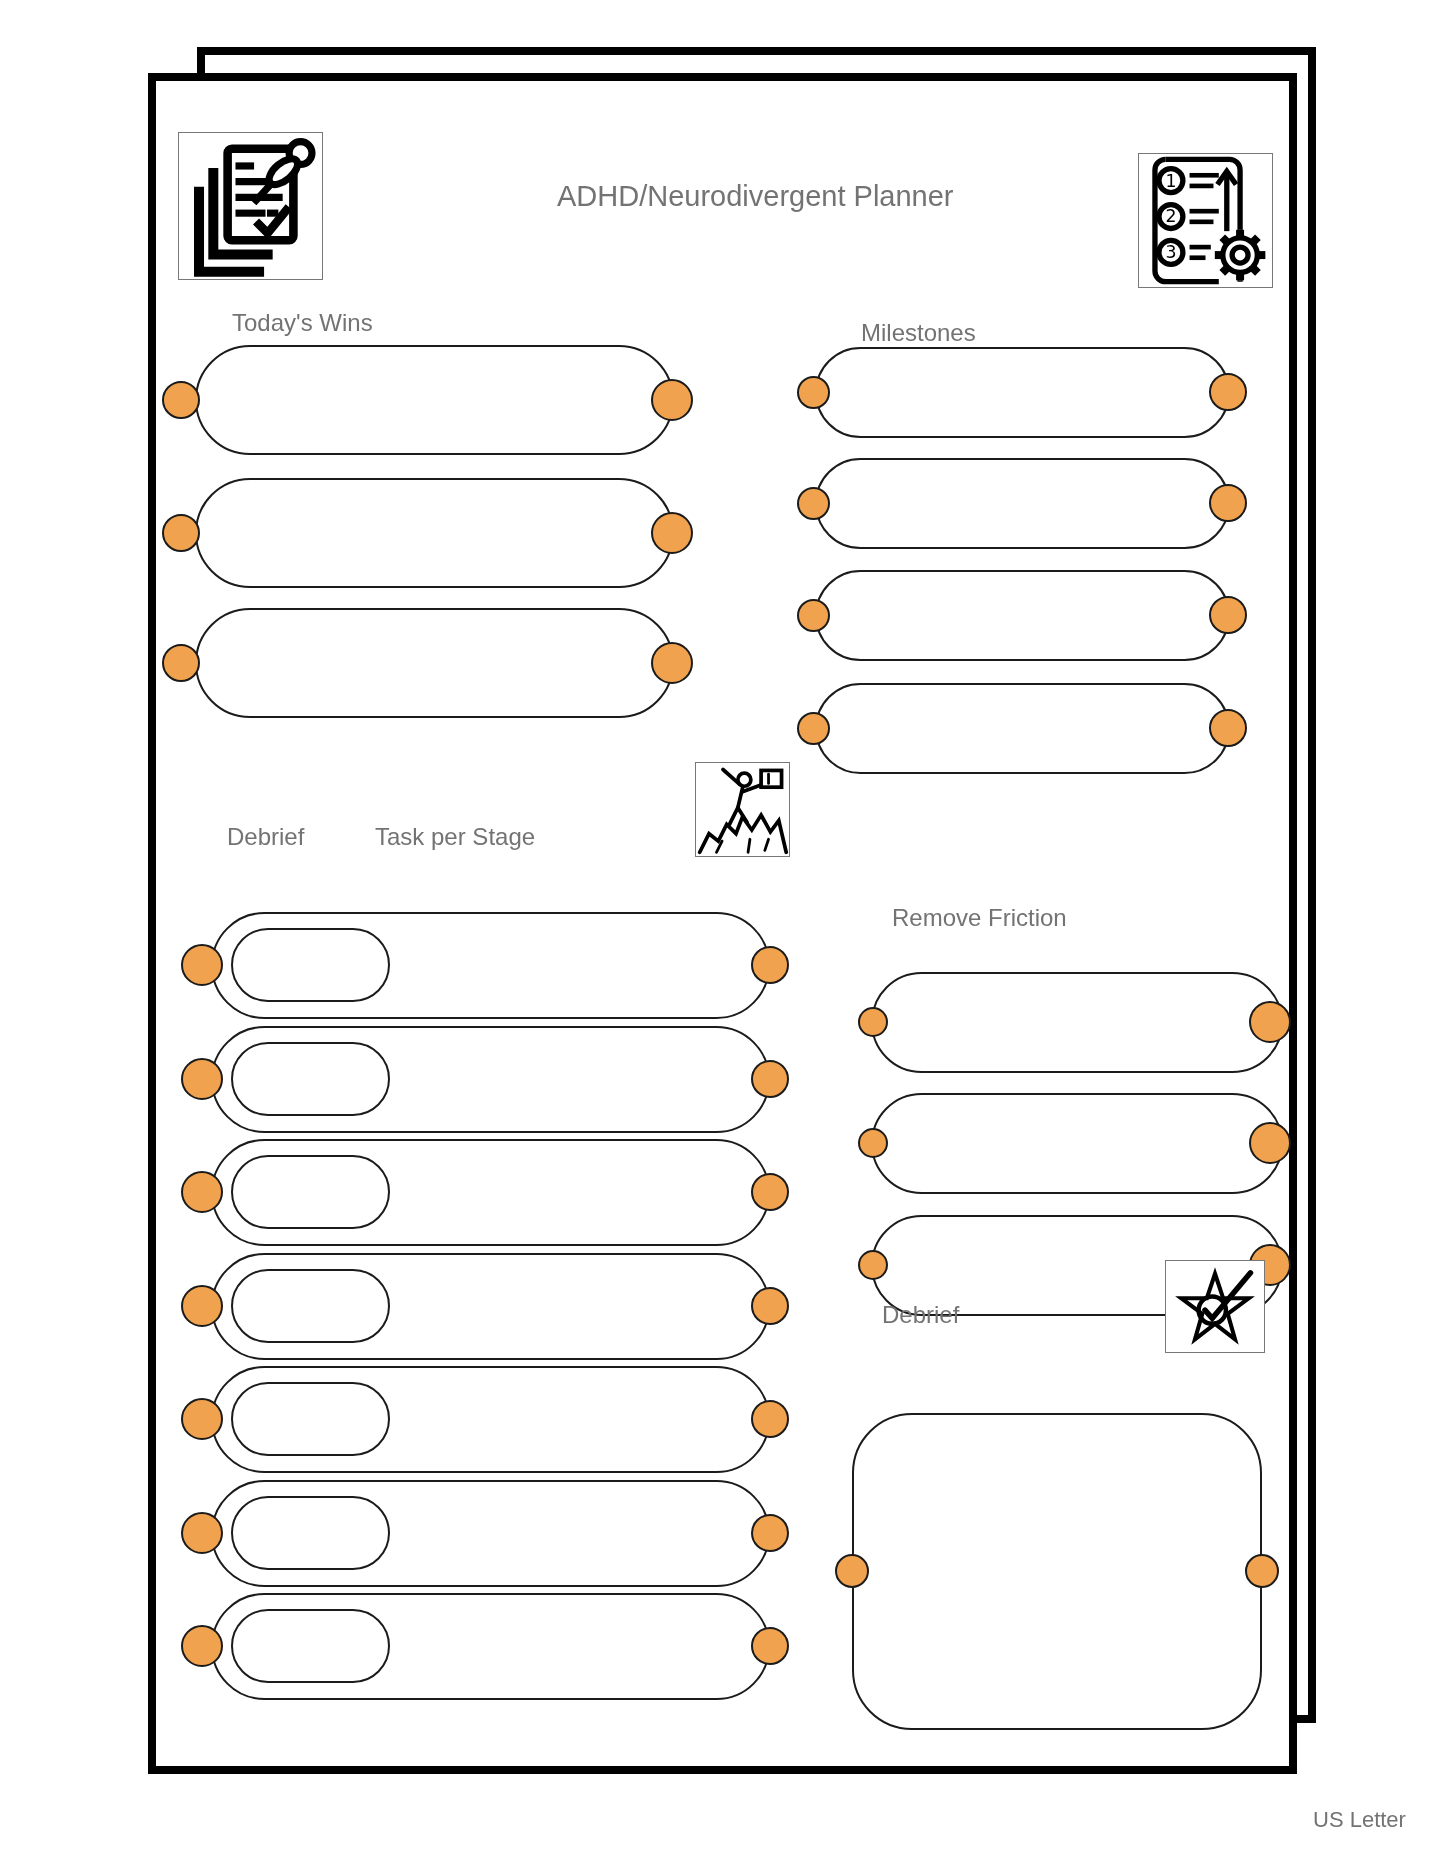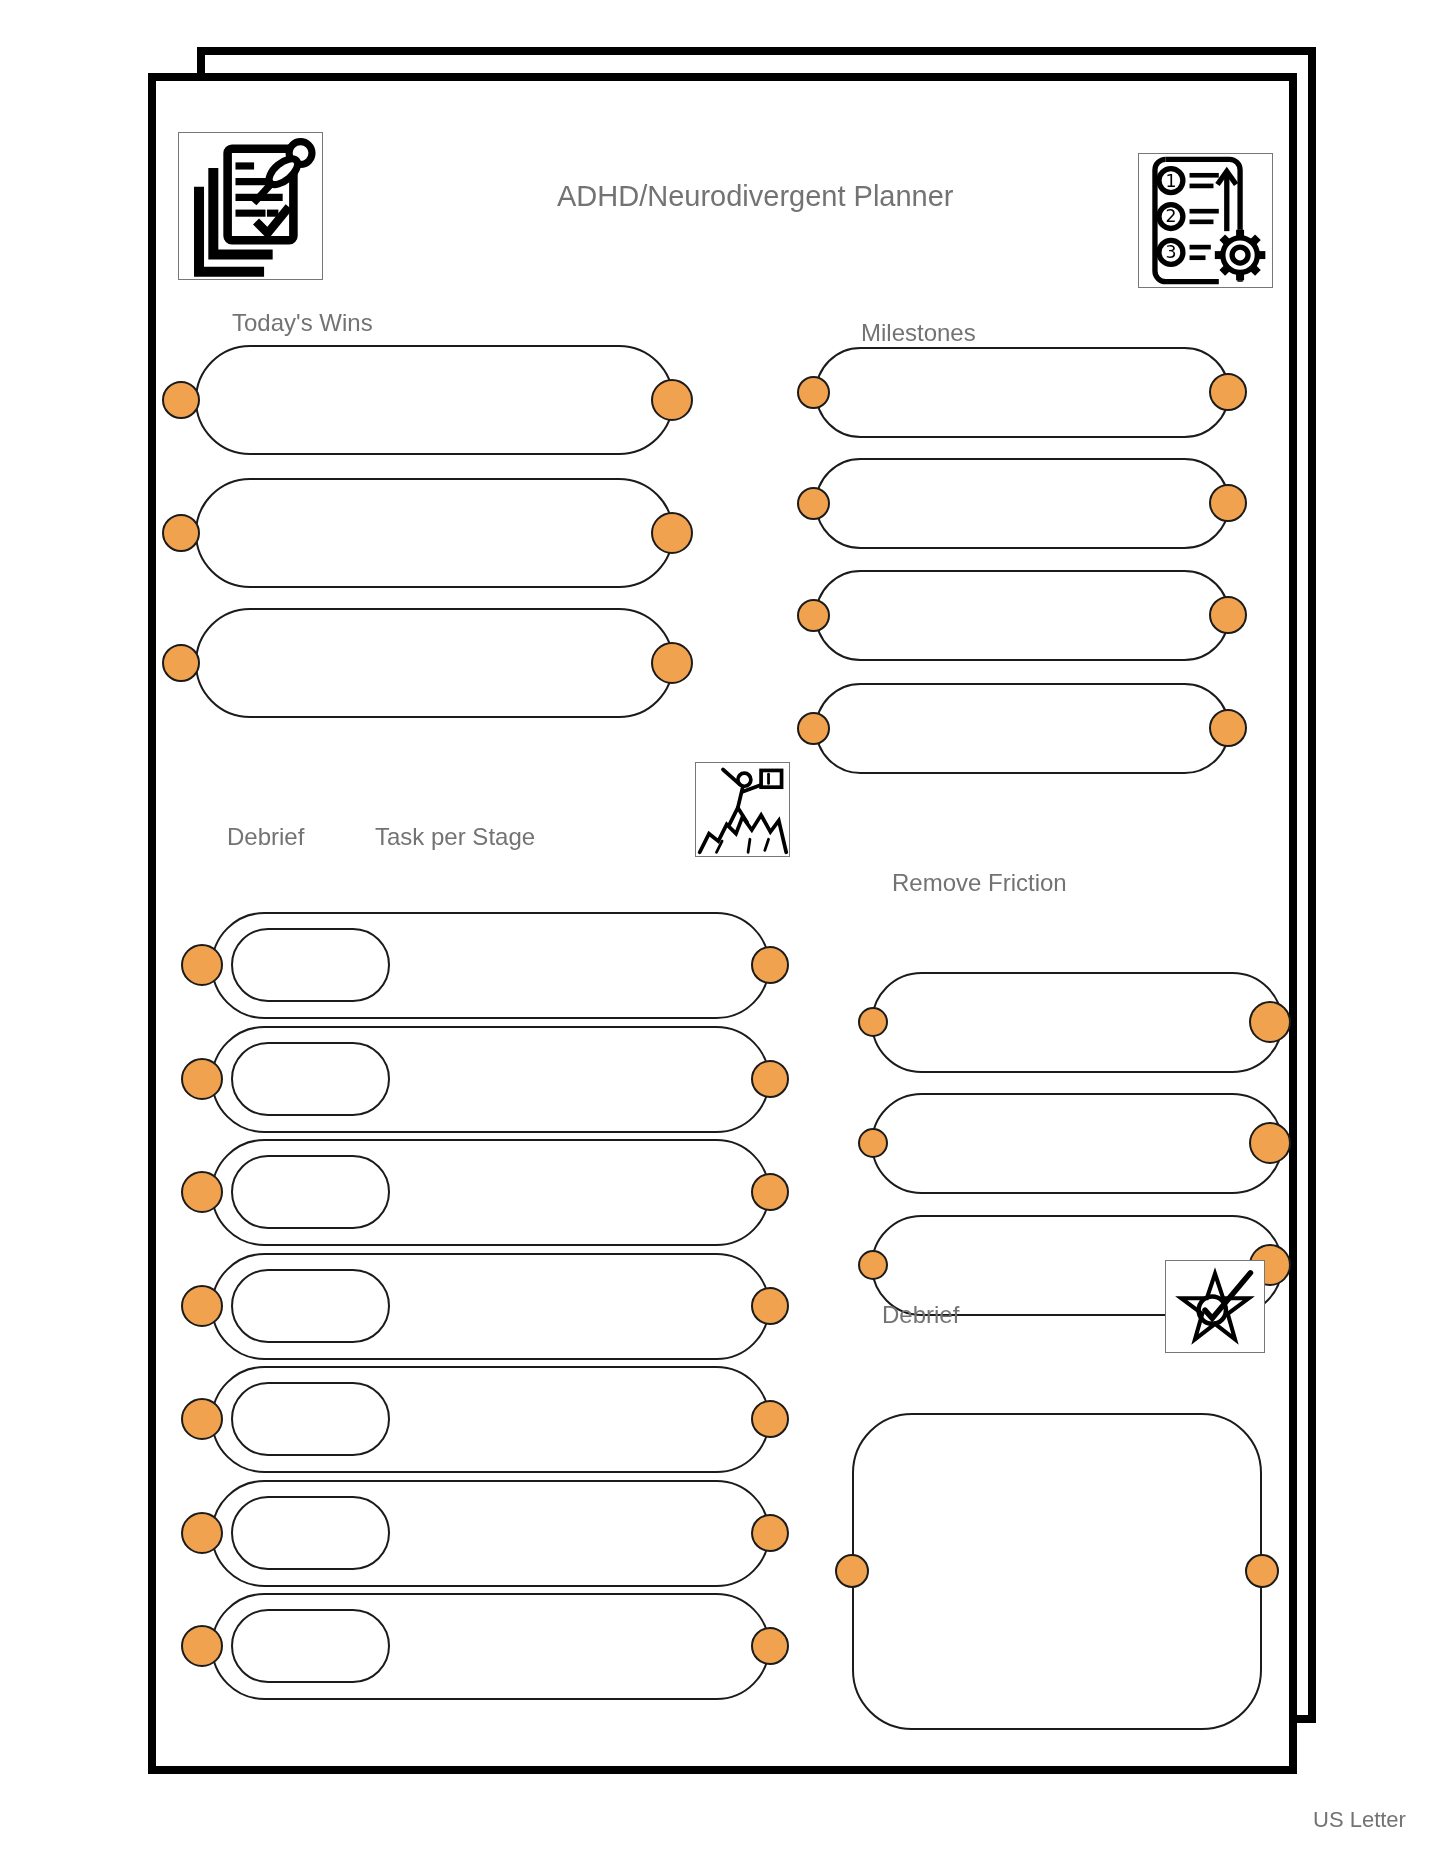"Remove Friction" div.label { top: 868px -> 903px }
